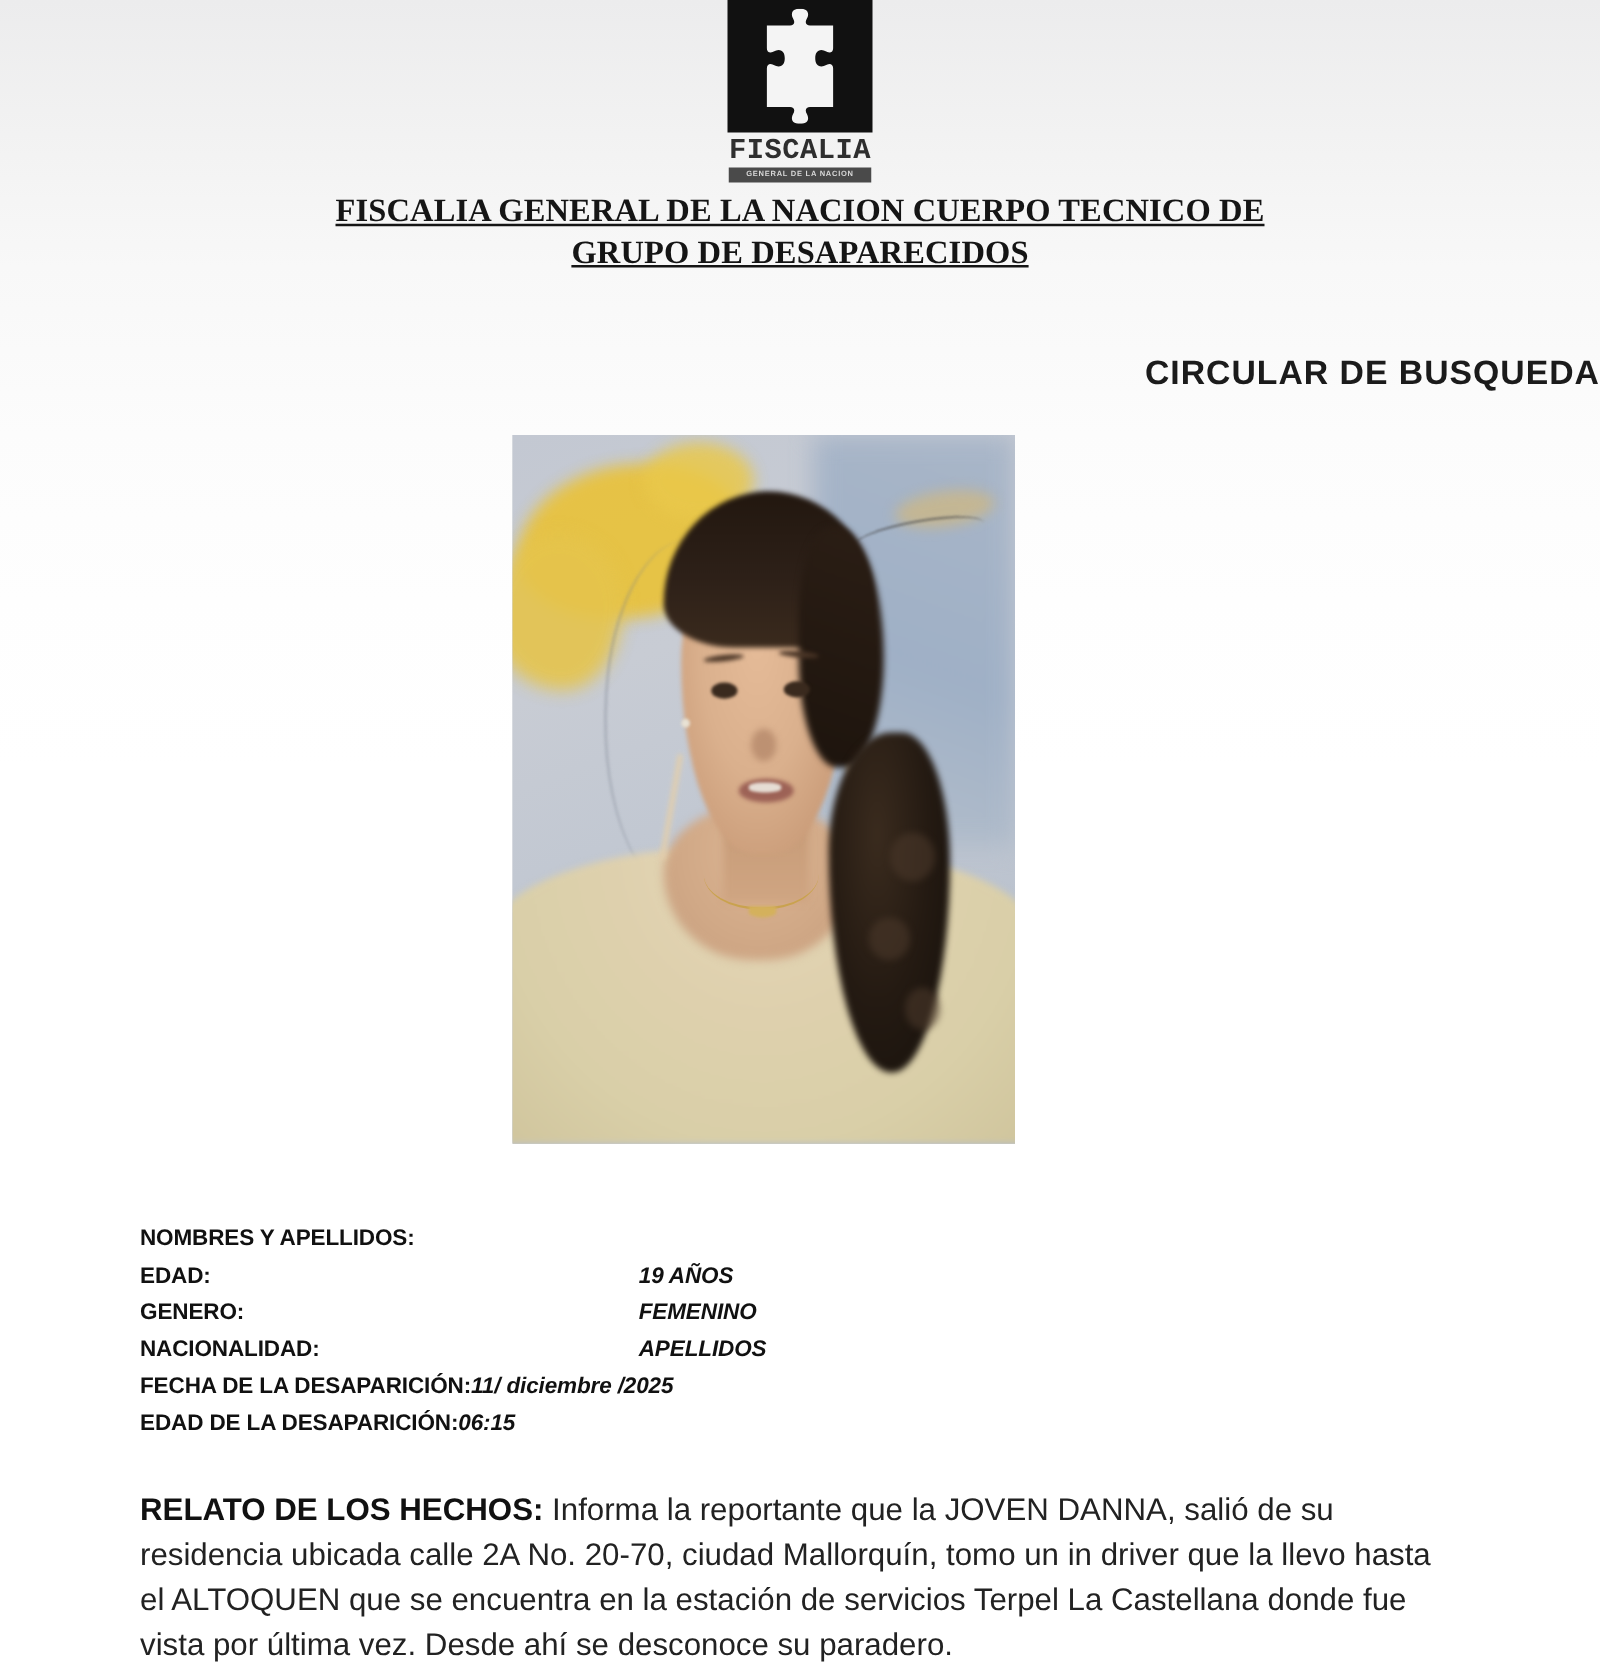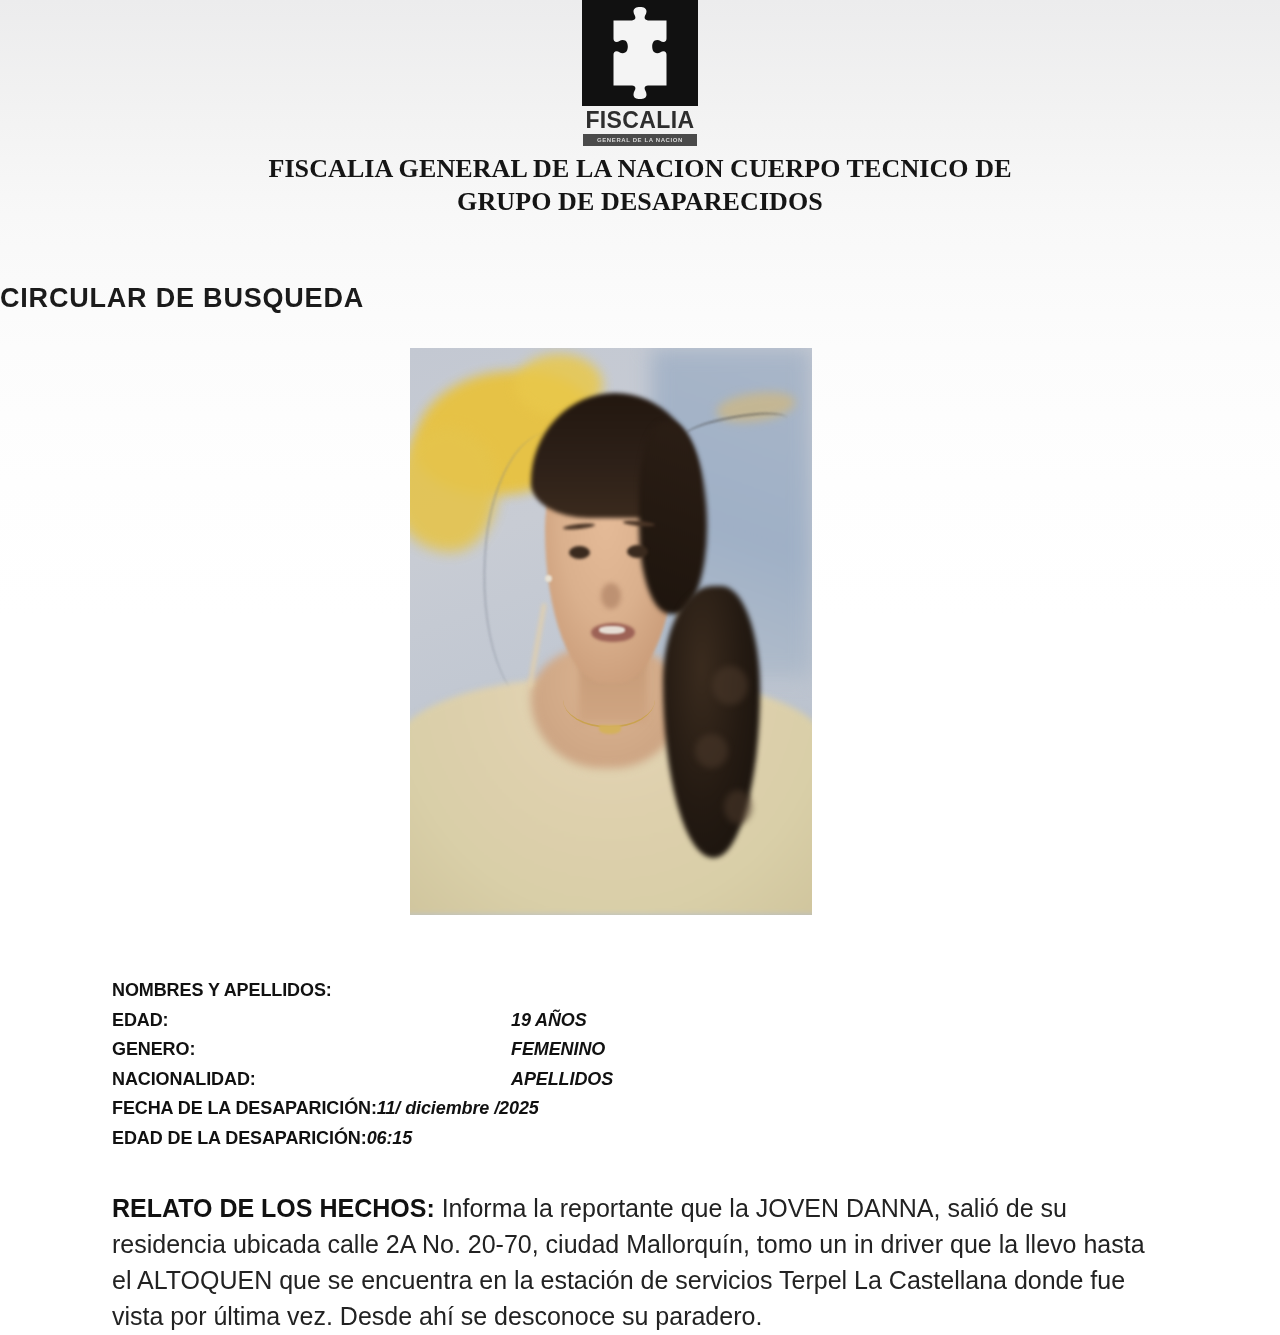"FISCALIA" .logo-word { font-family: Liberation Sans, sans-serif -> Liberation Mono, monospace }
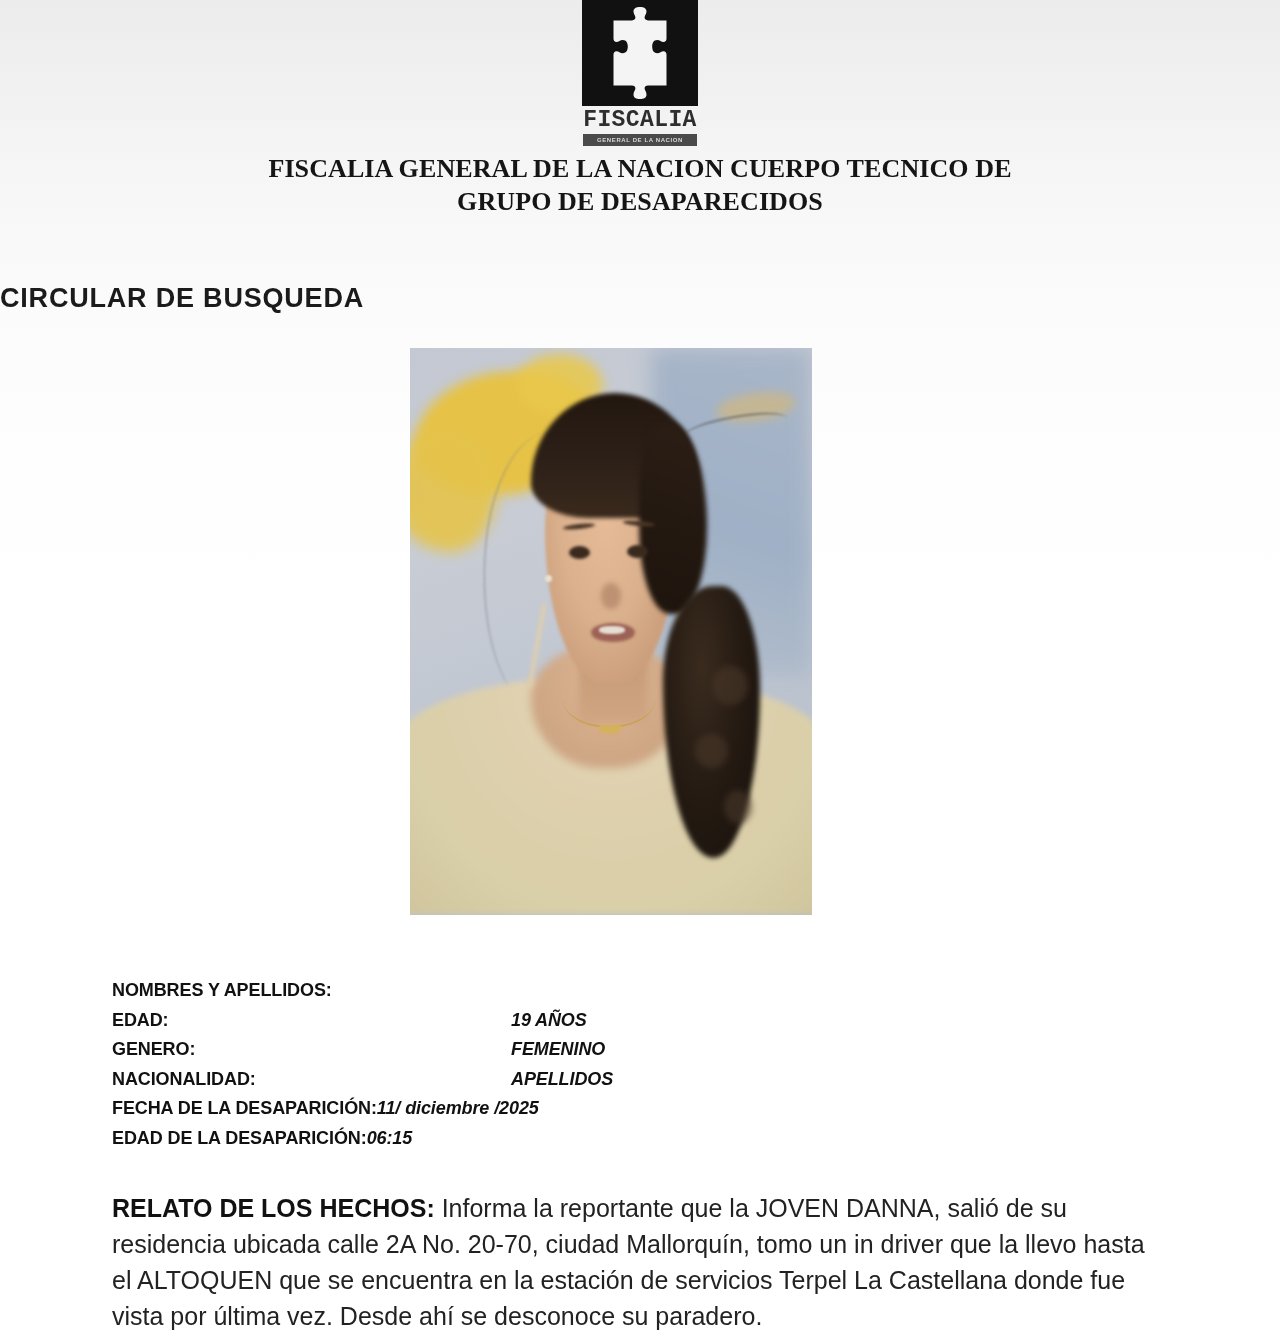"FISCALIA GENERAL DE LA NACION" .agency-header { text-decoration: none -> underline }
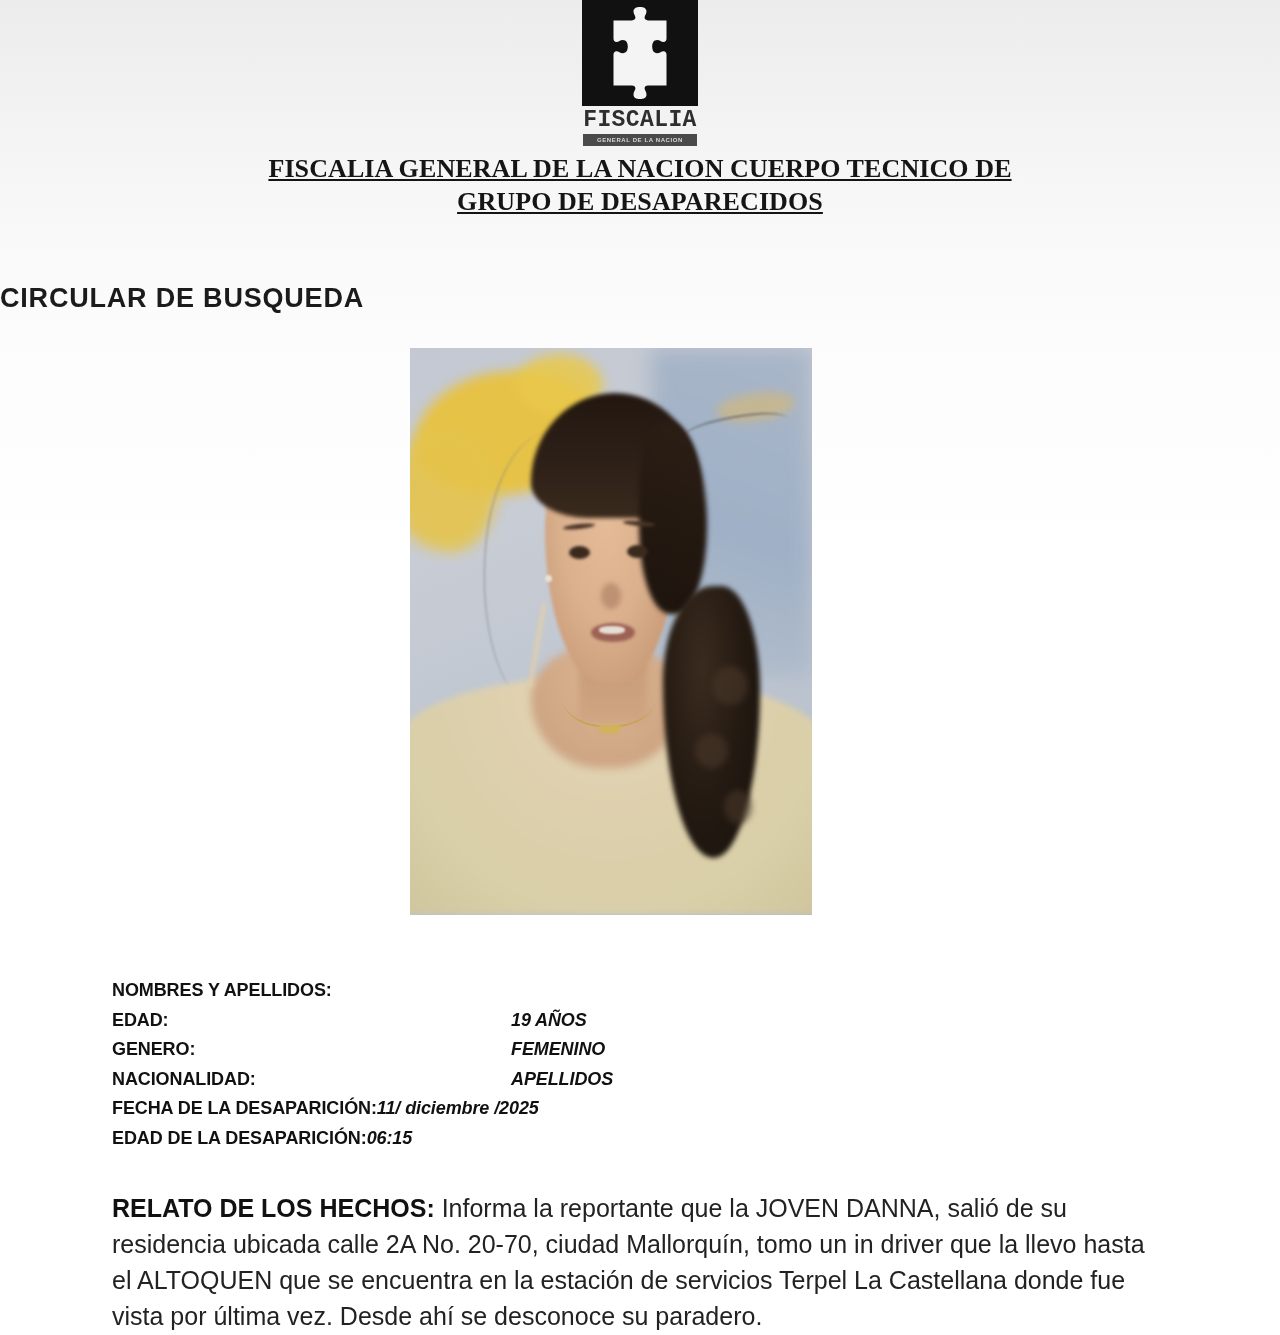"CIRCULAR DE BUSQUEDA" .doc-title { text-align: left -> right }
